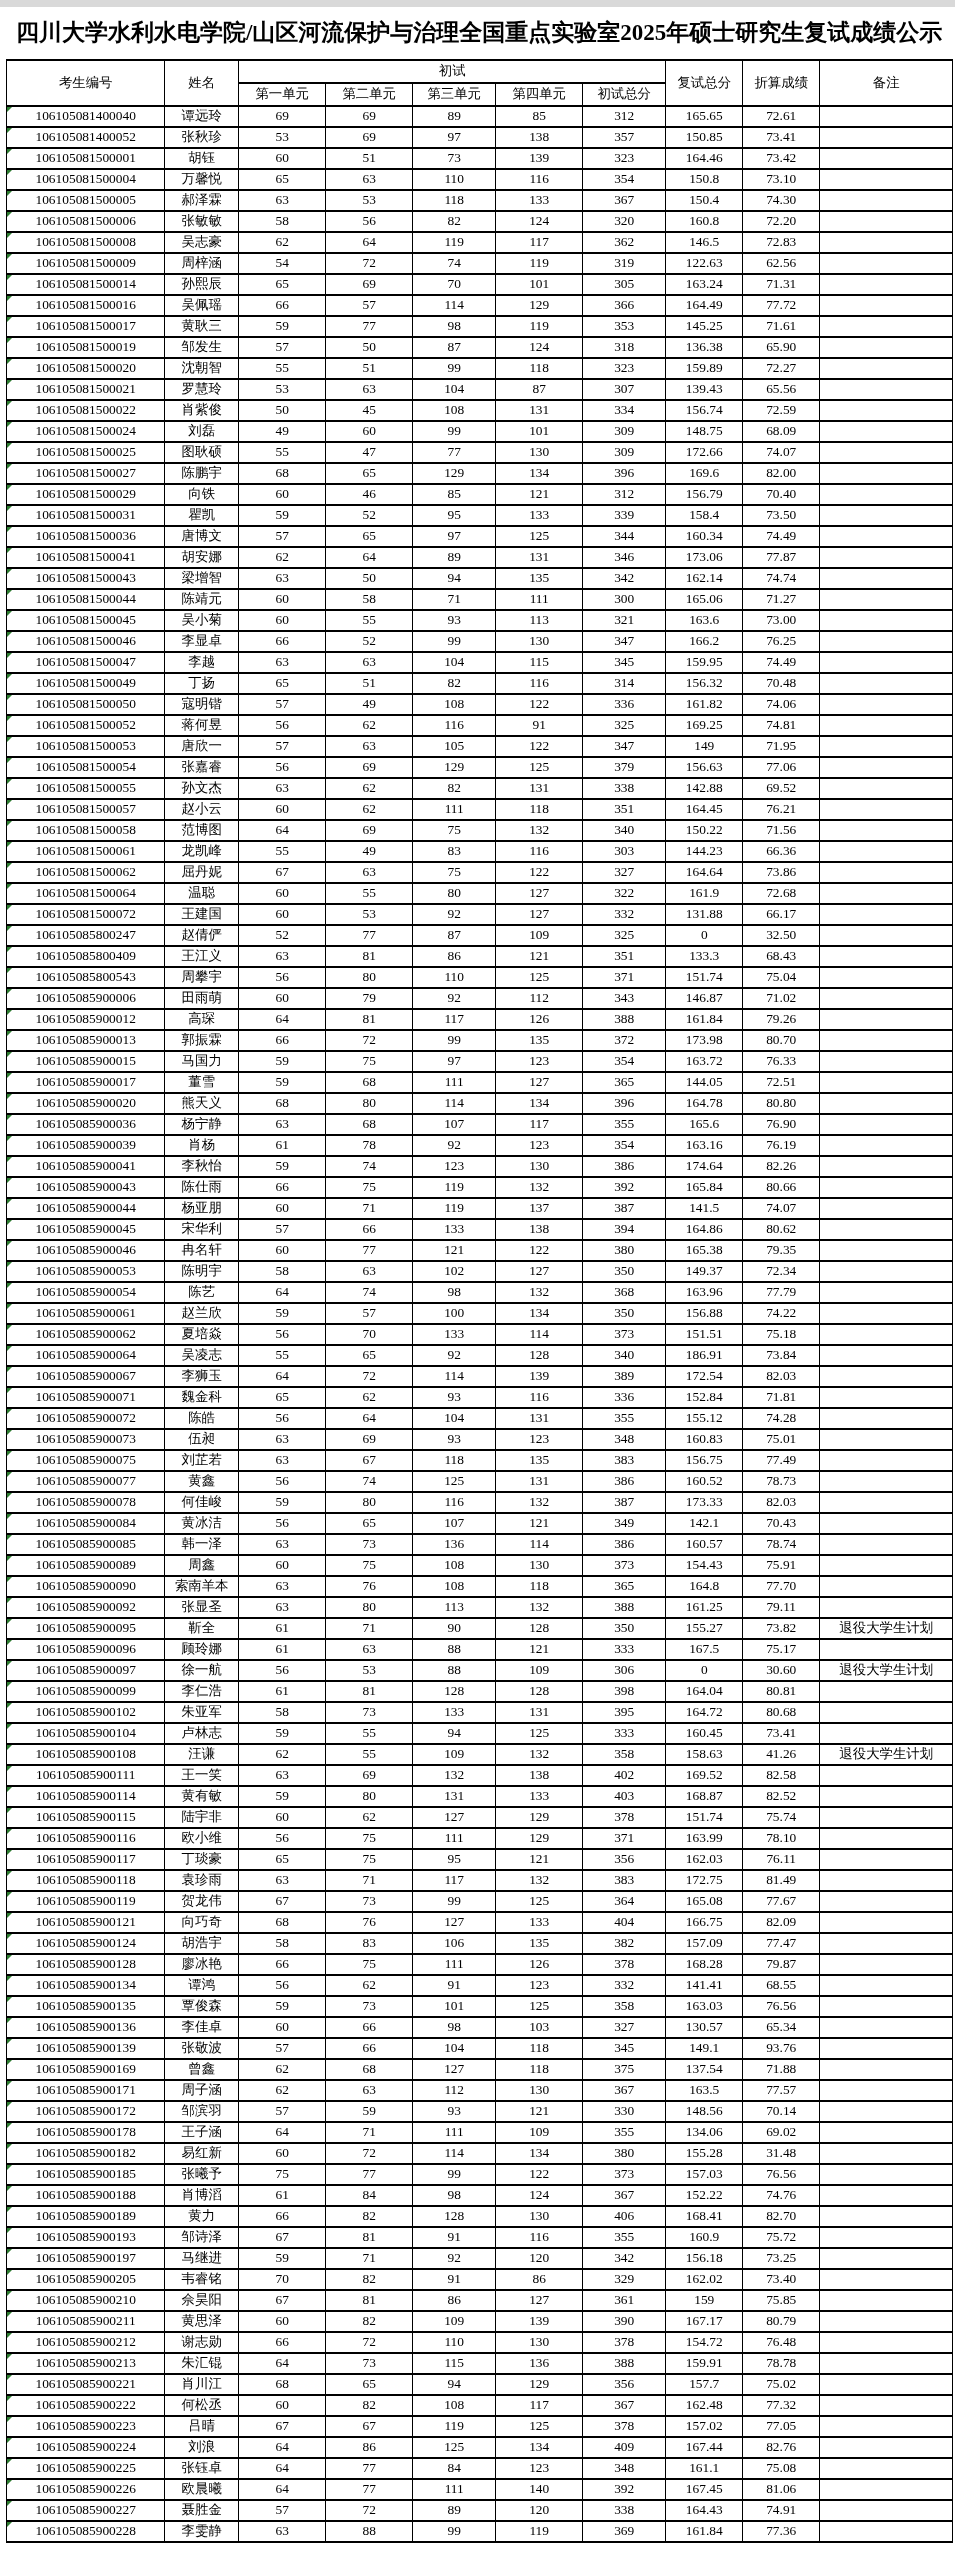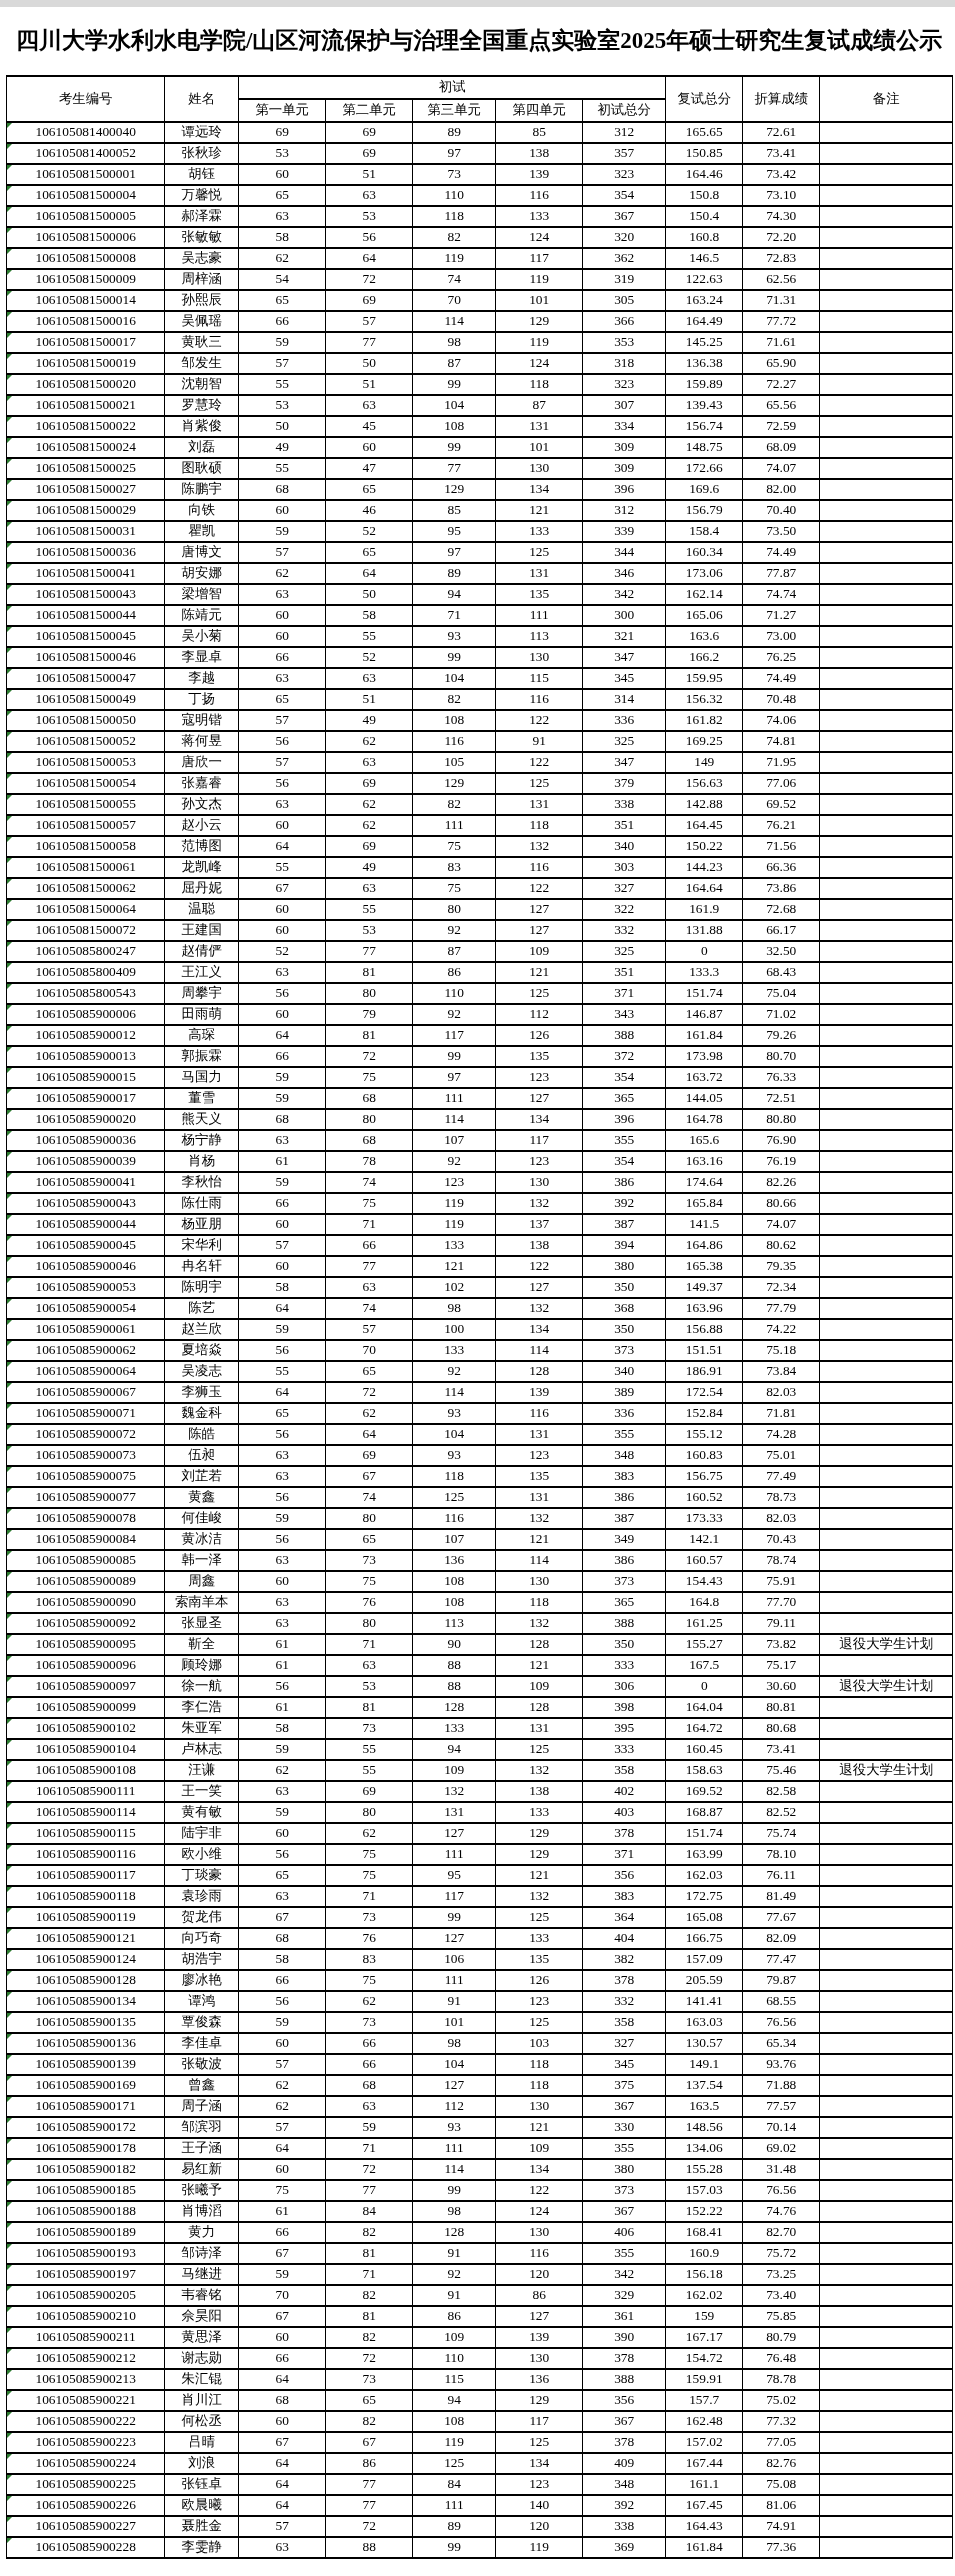"四川大学水利水电学院/山区河流保护与治理全国重点实验室2025年硕士研究生复试成" .title { height: 68px -> 52px }
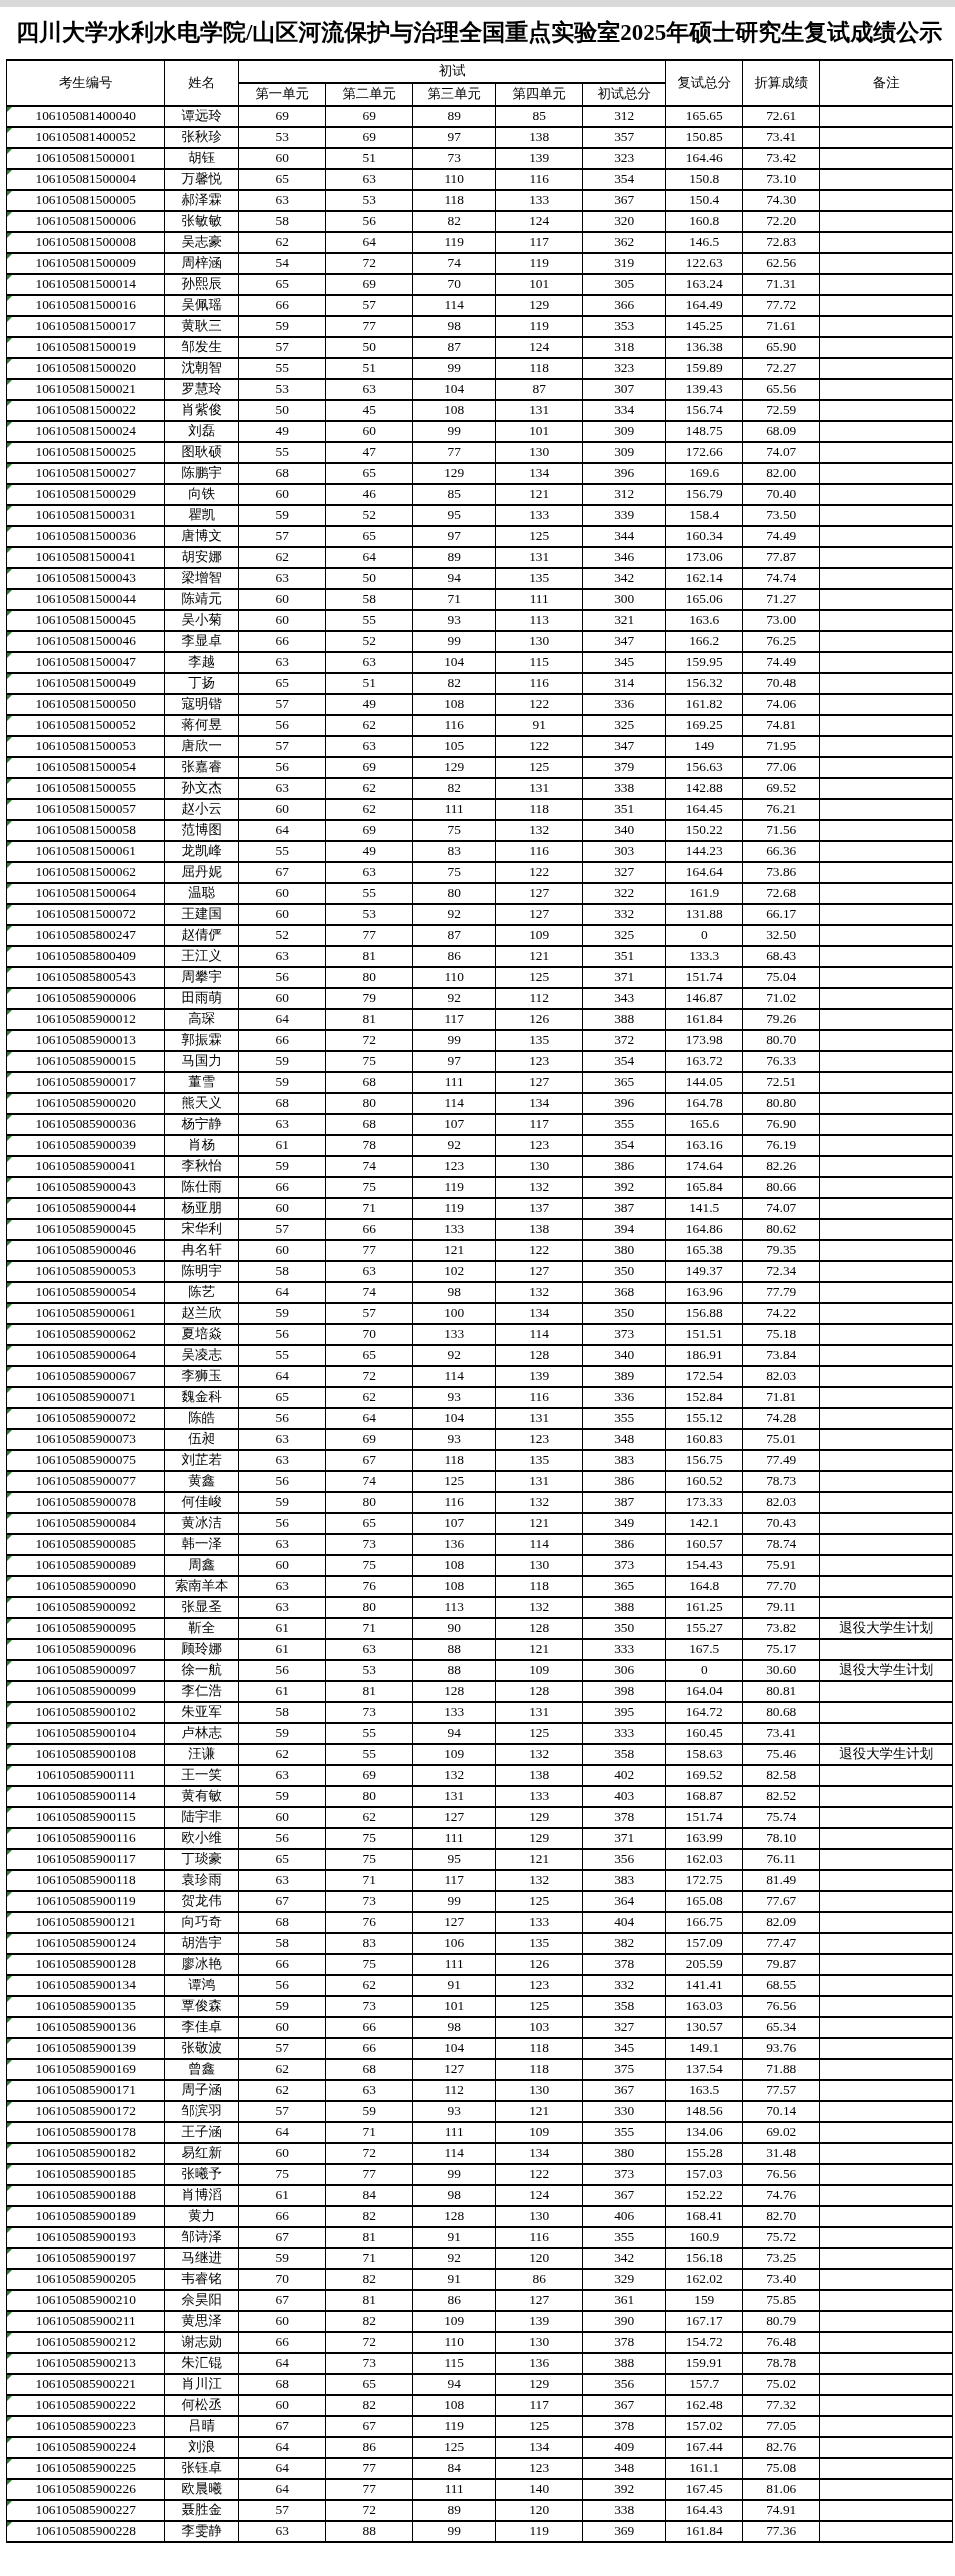"75.46" td { text: 75.46 -> 41.26 }
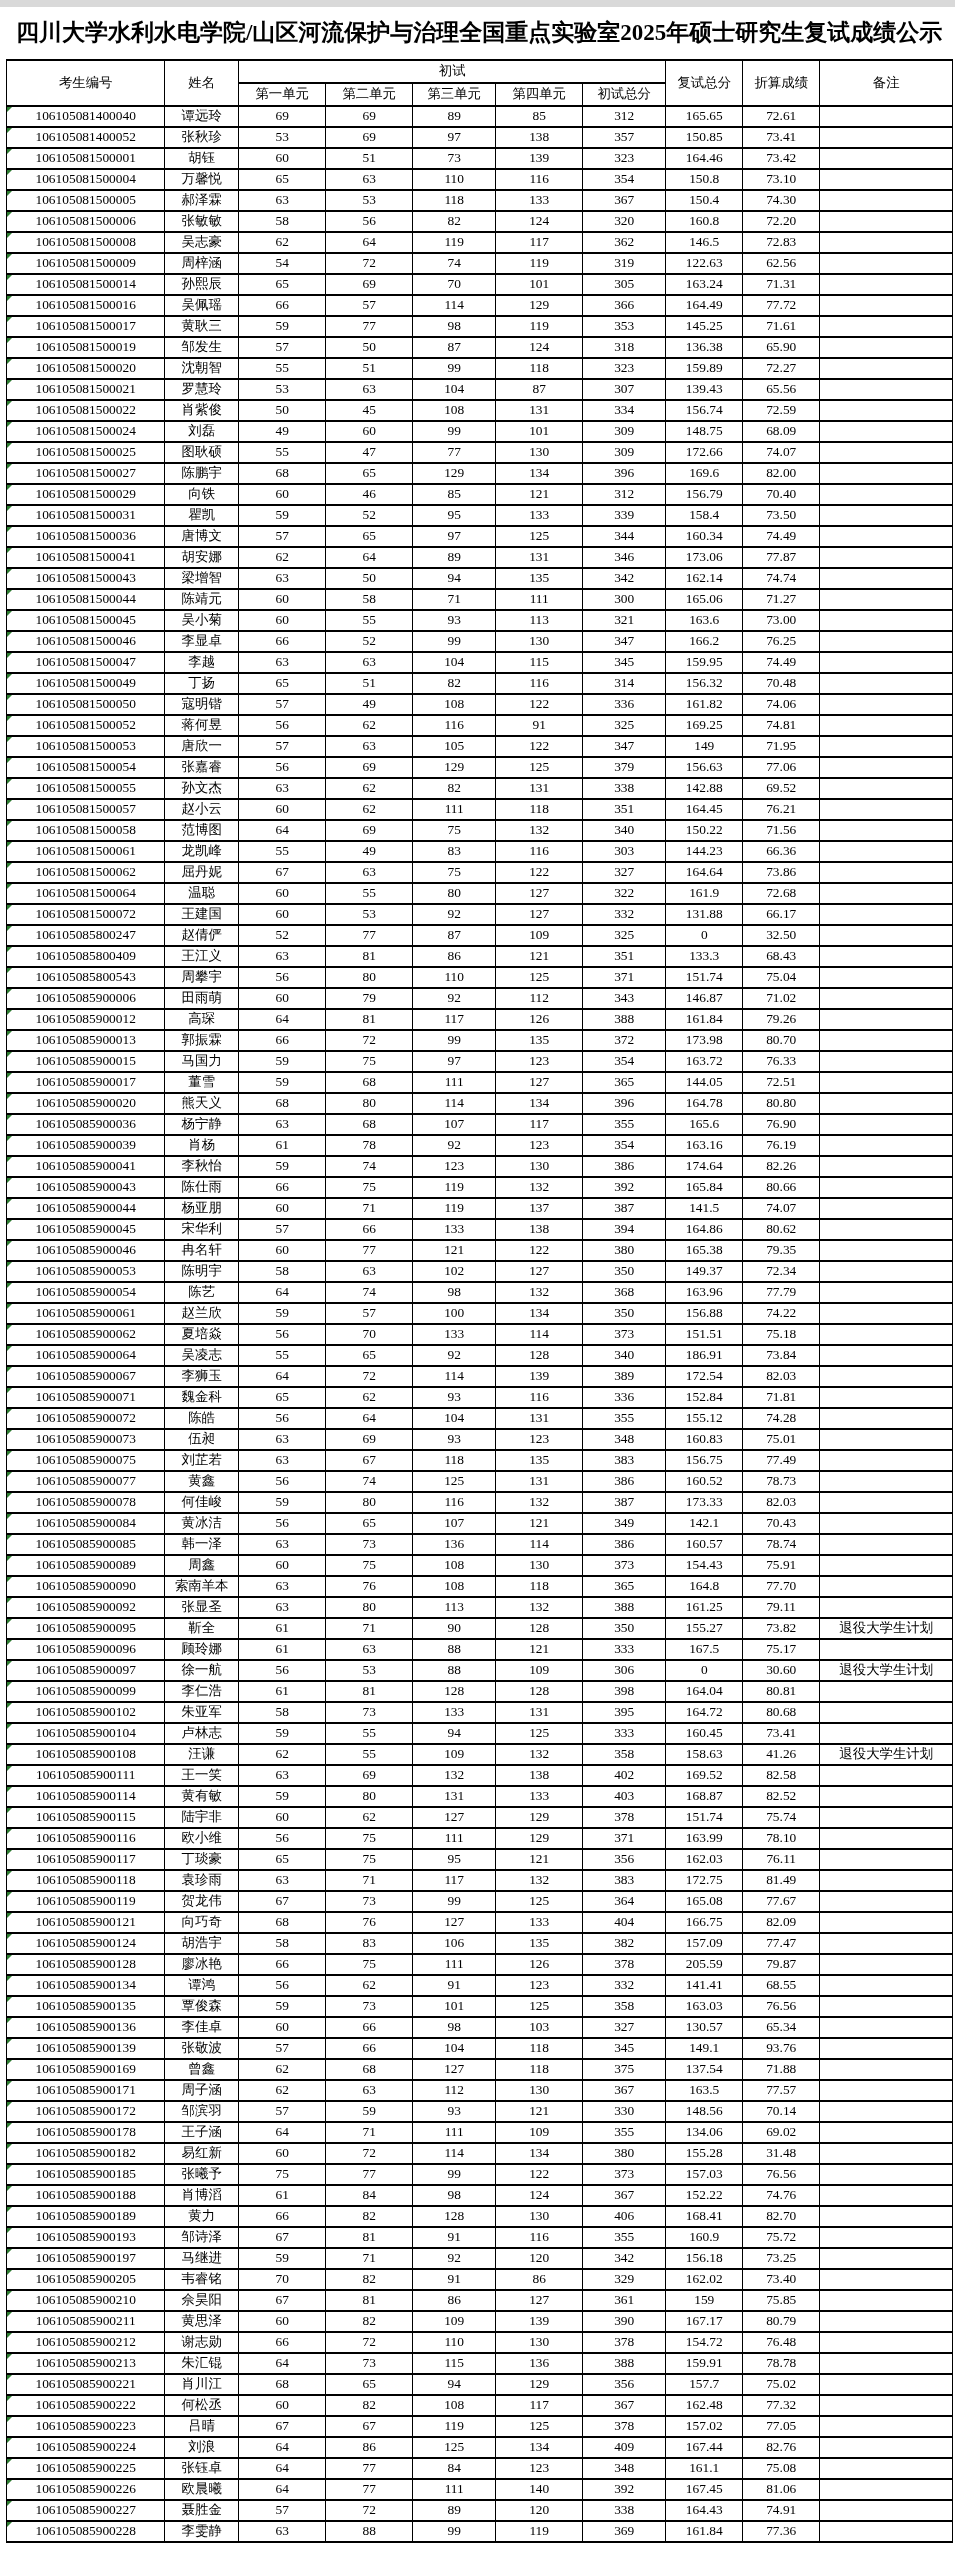"205.59" td { text: 205.59 -> 168.28 }
